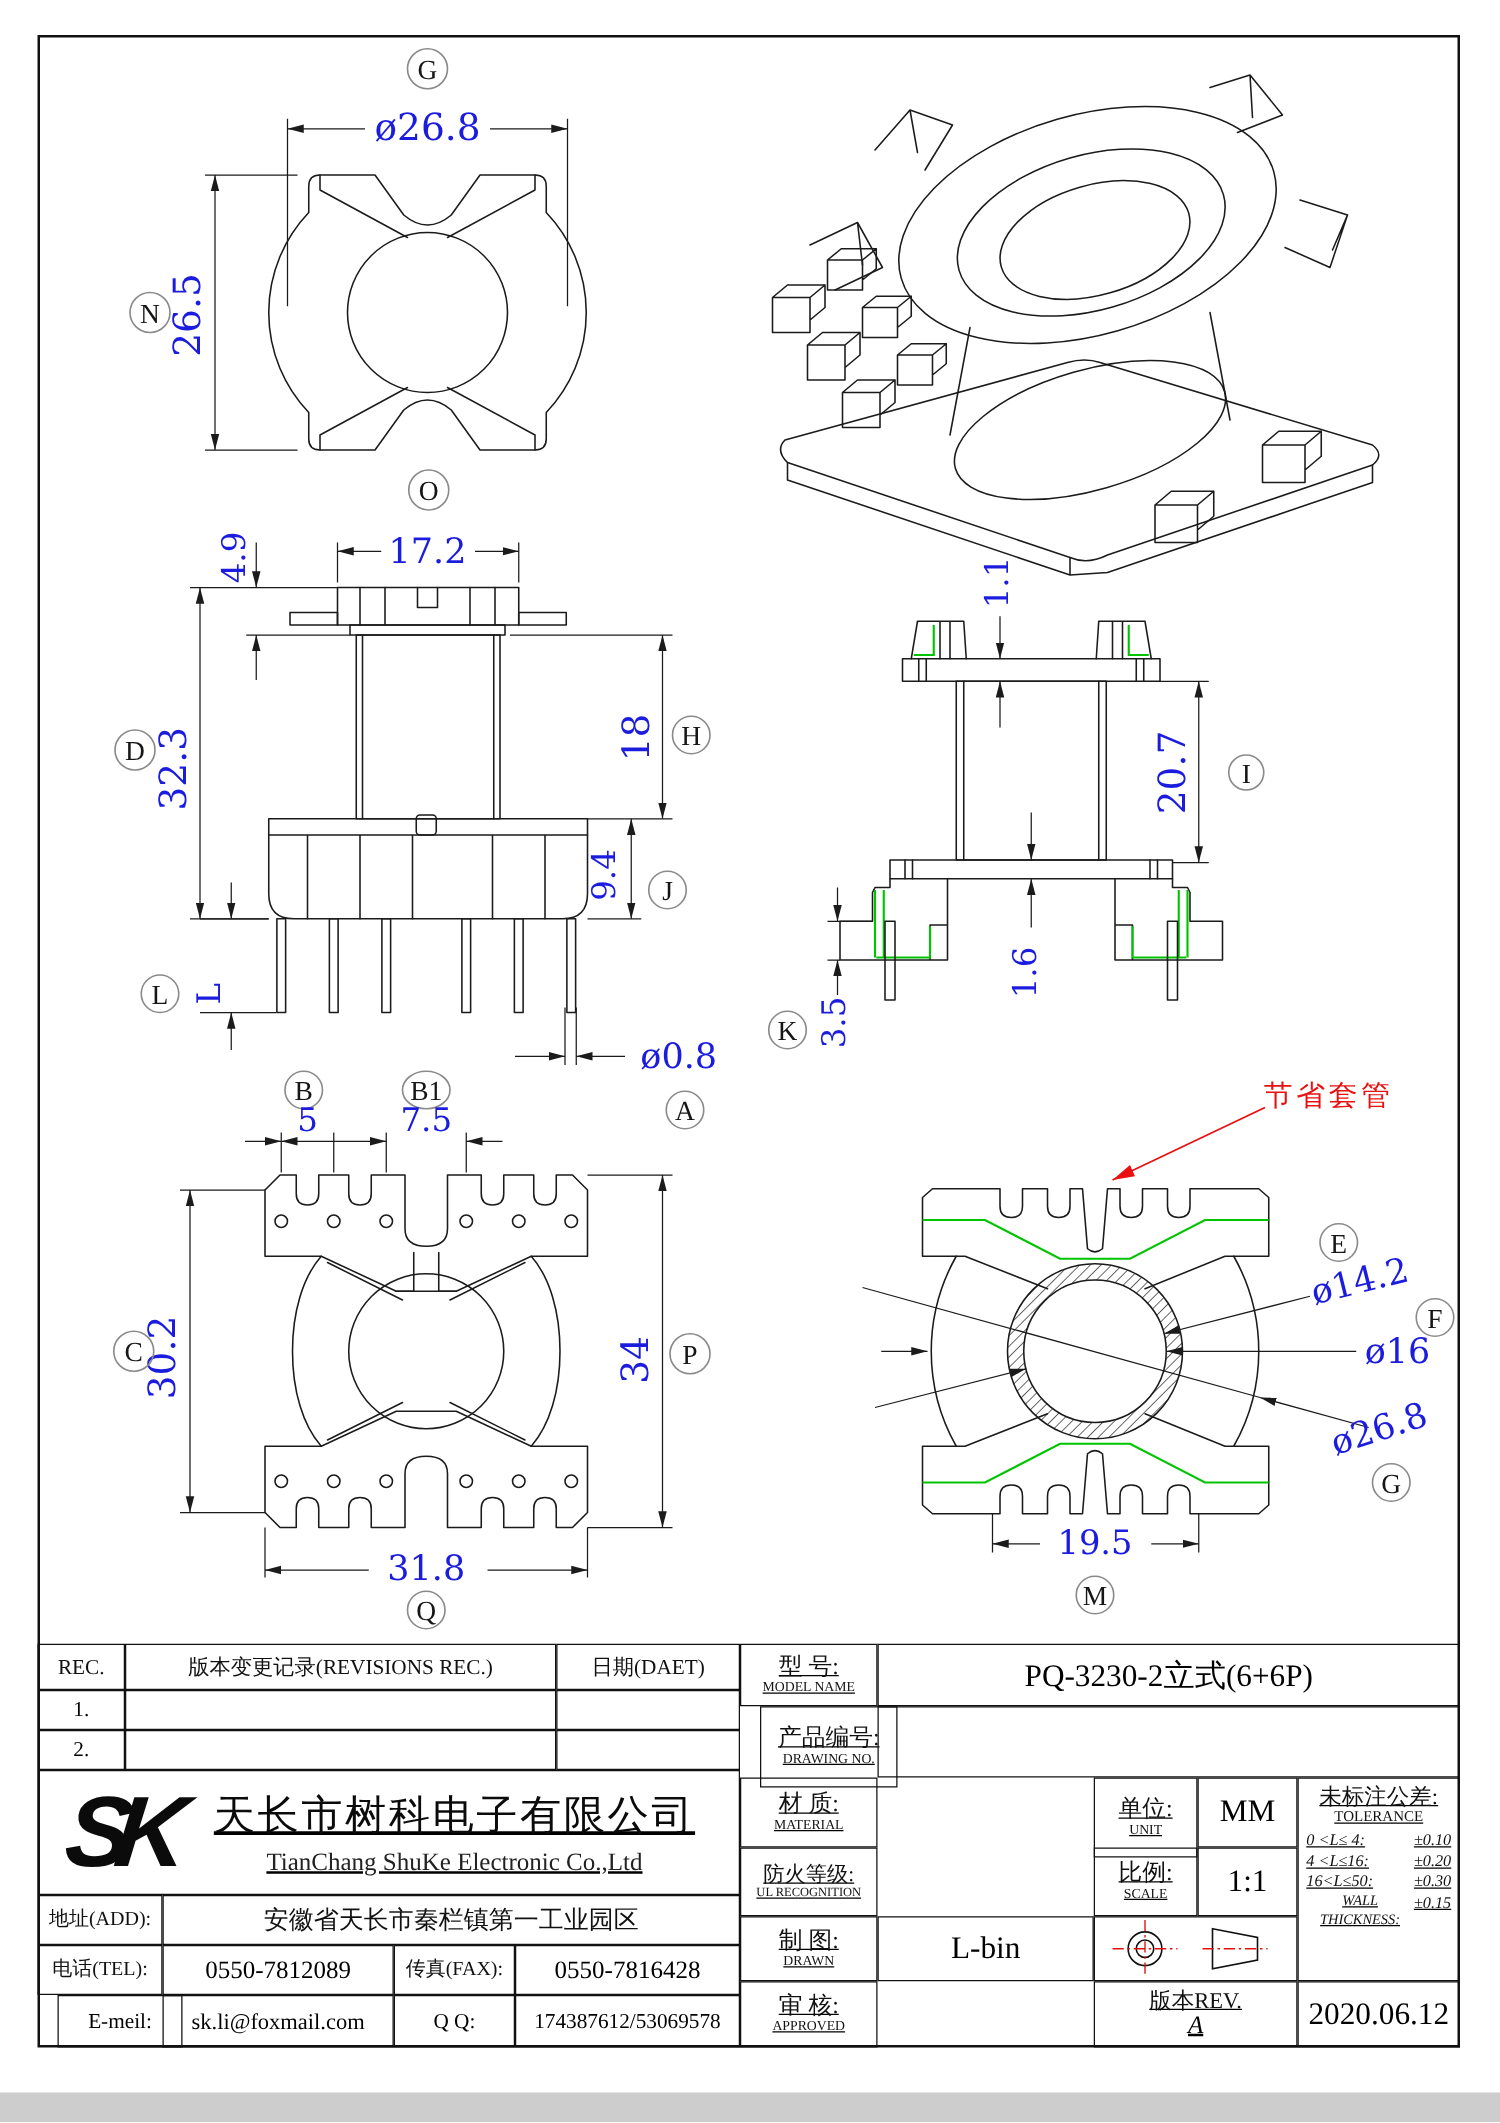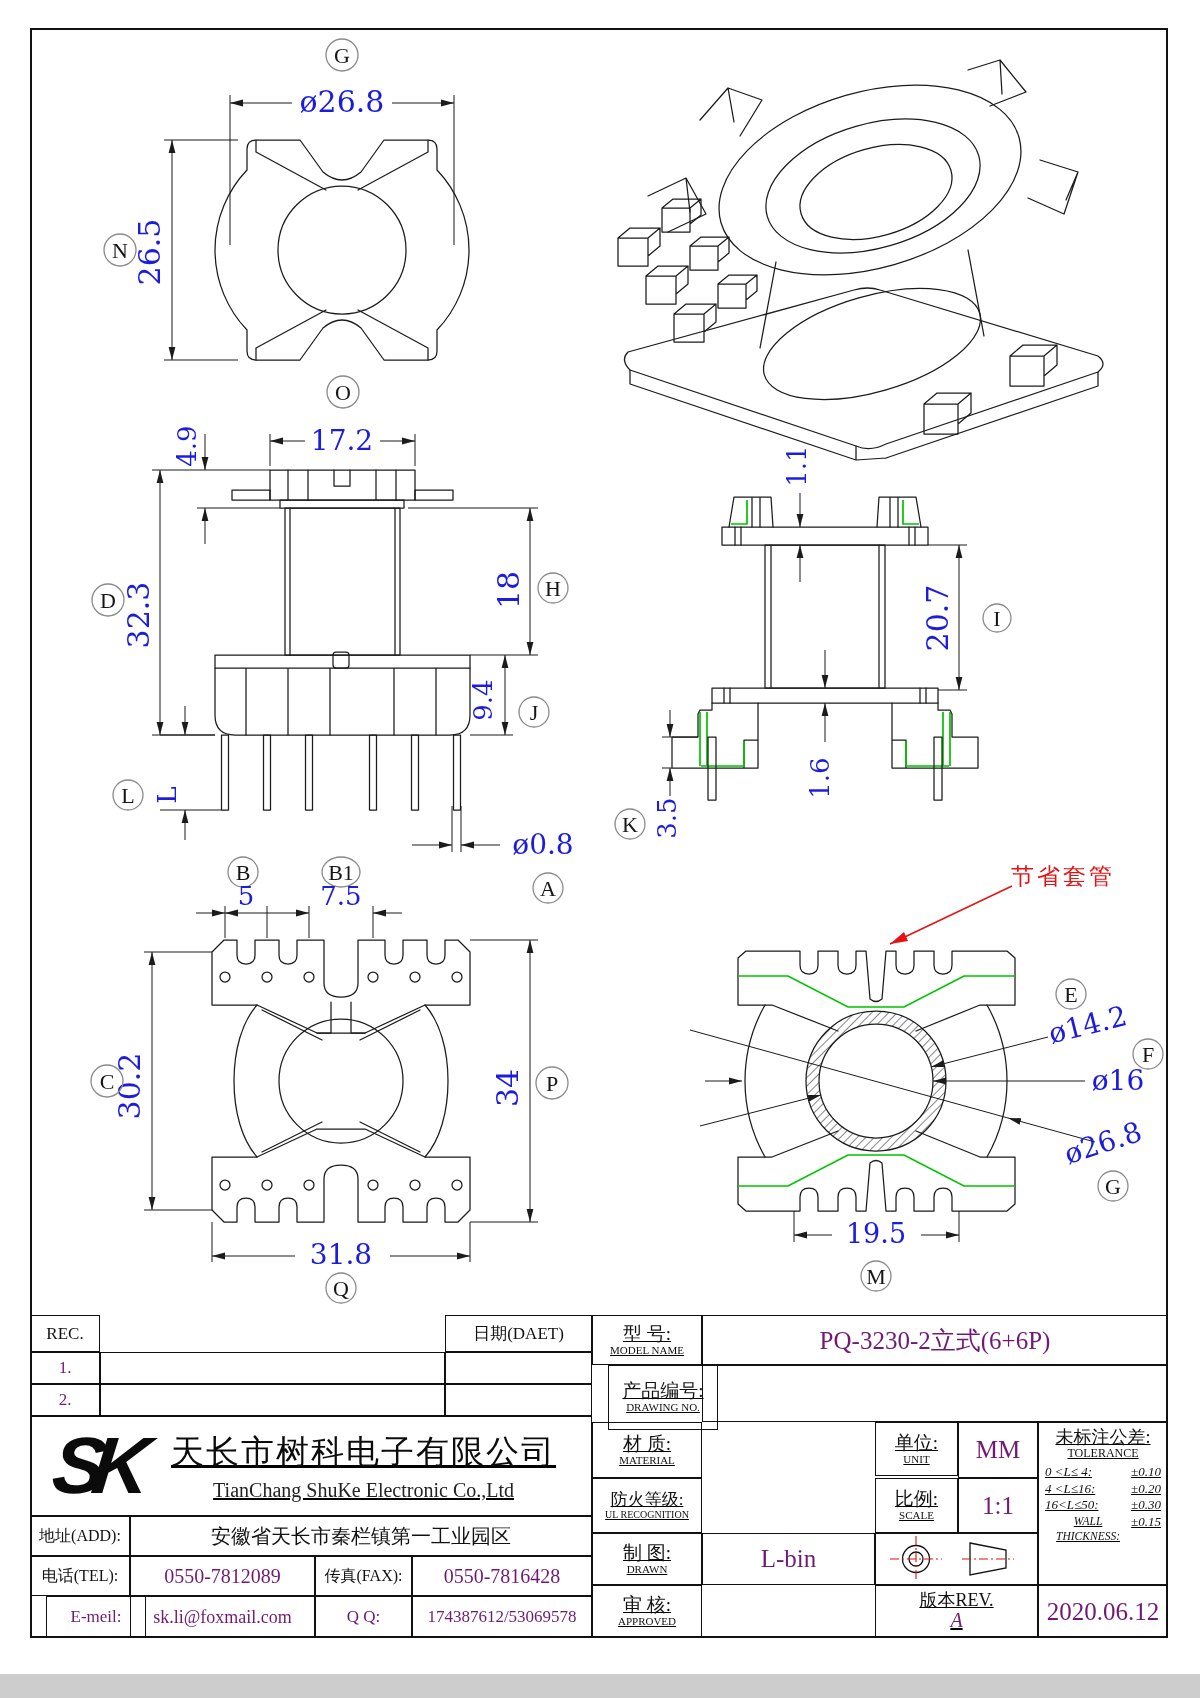"版本变更记录(REVISIONS REC.)" div.cell { html: none -> <div> <span>版本变更记录(REVISIONS REC.)</span> </div> }
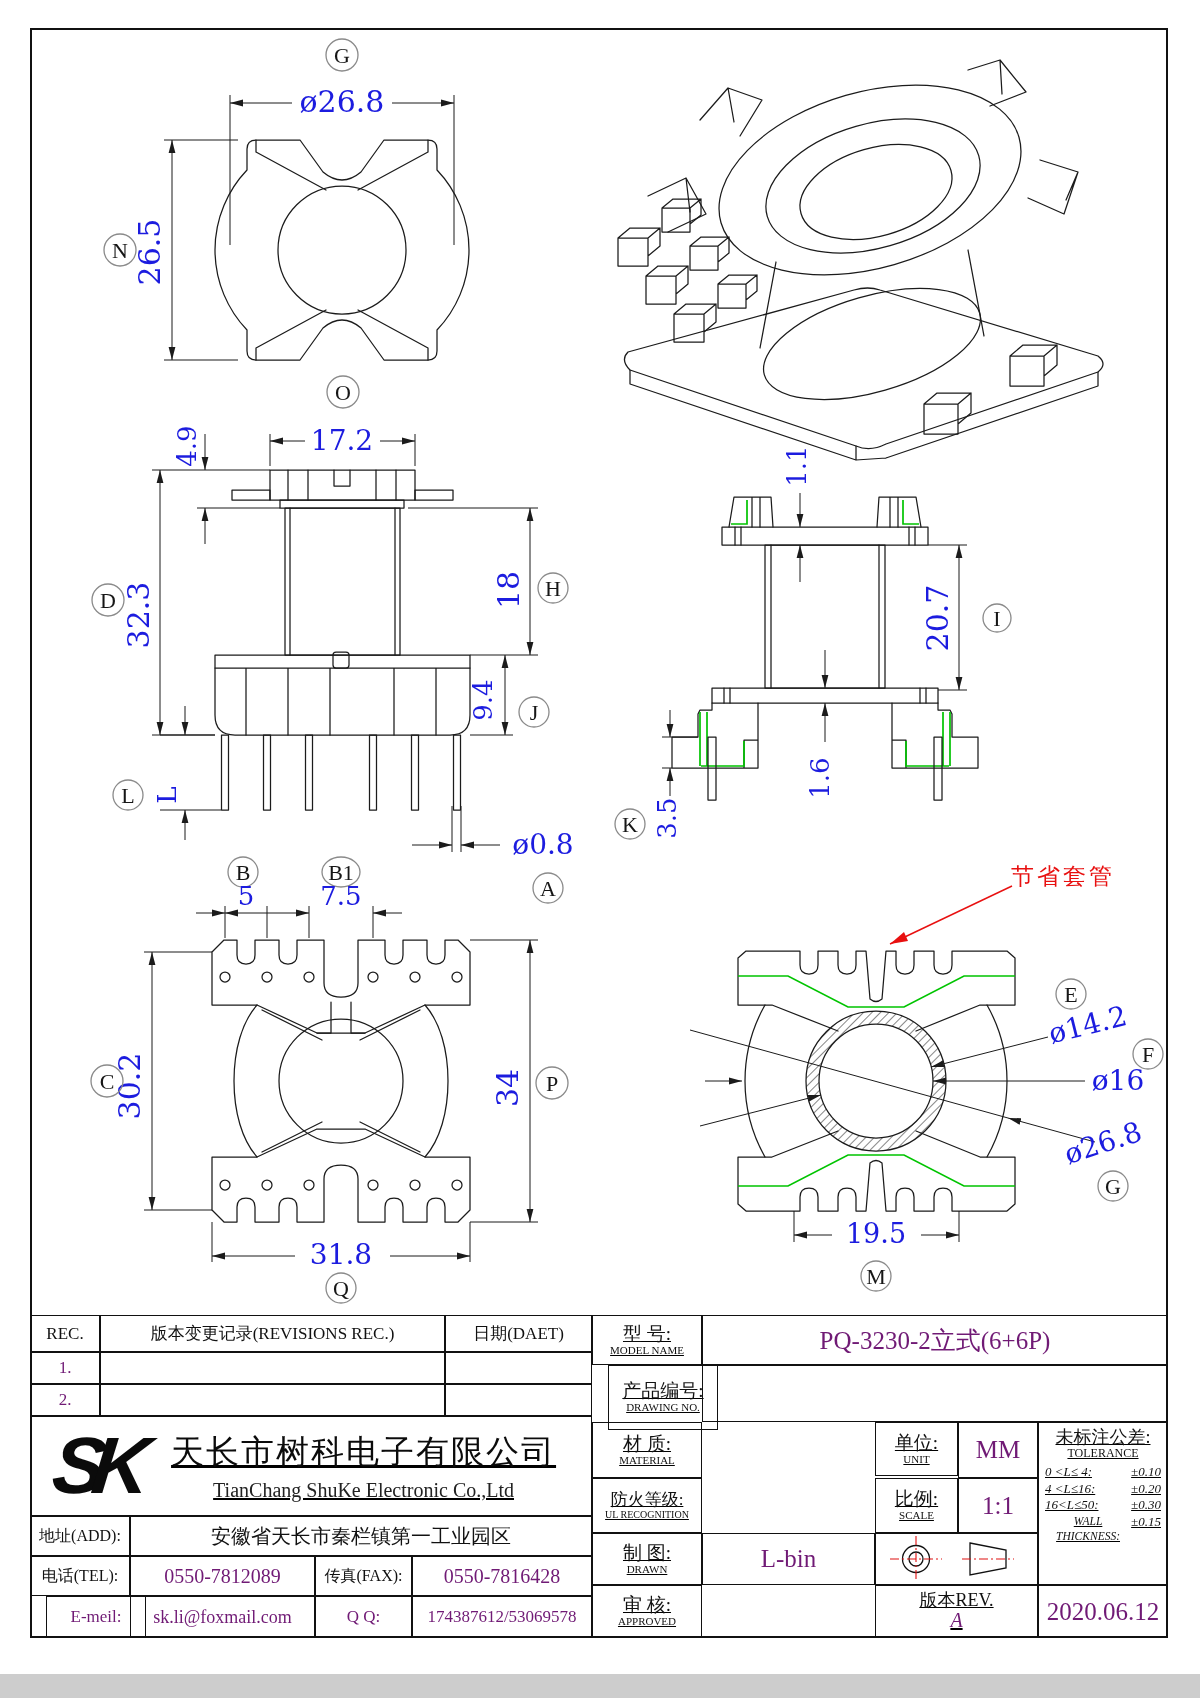"PQ-3230-2立式(6+6P)" .val { color: #701a75 -> #000000 }
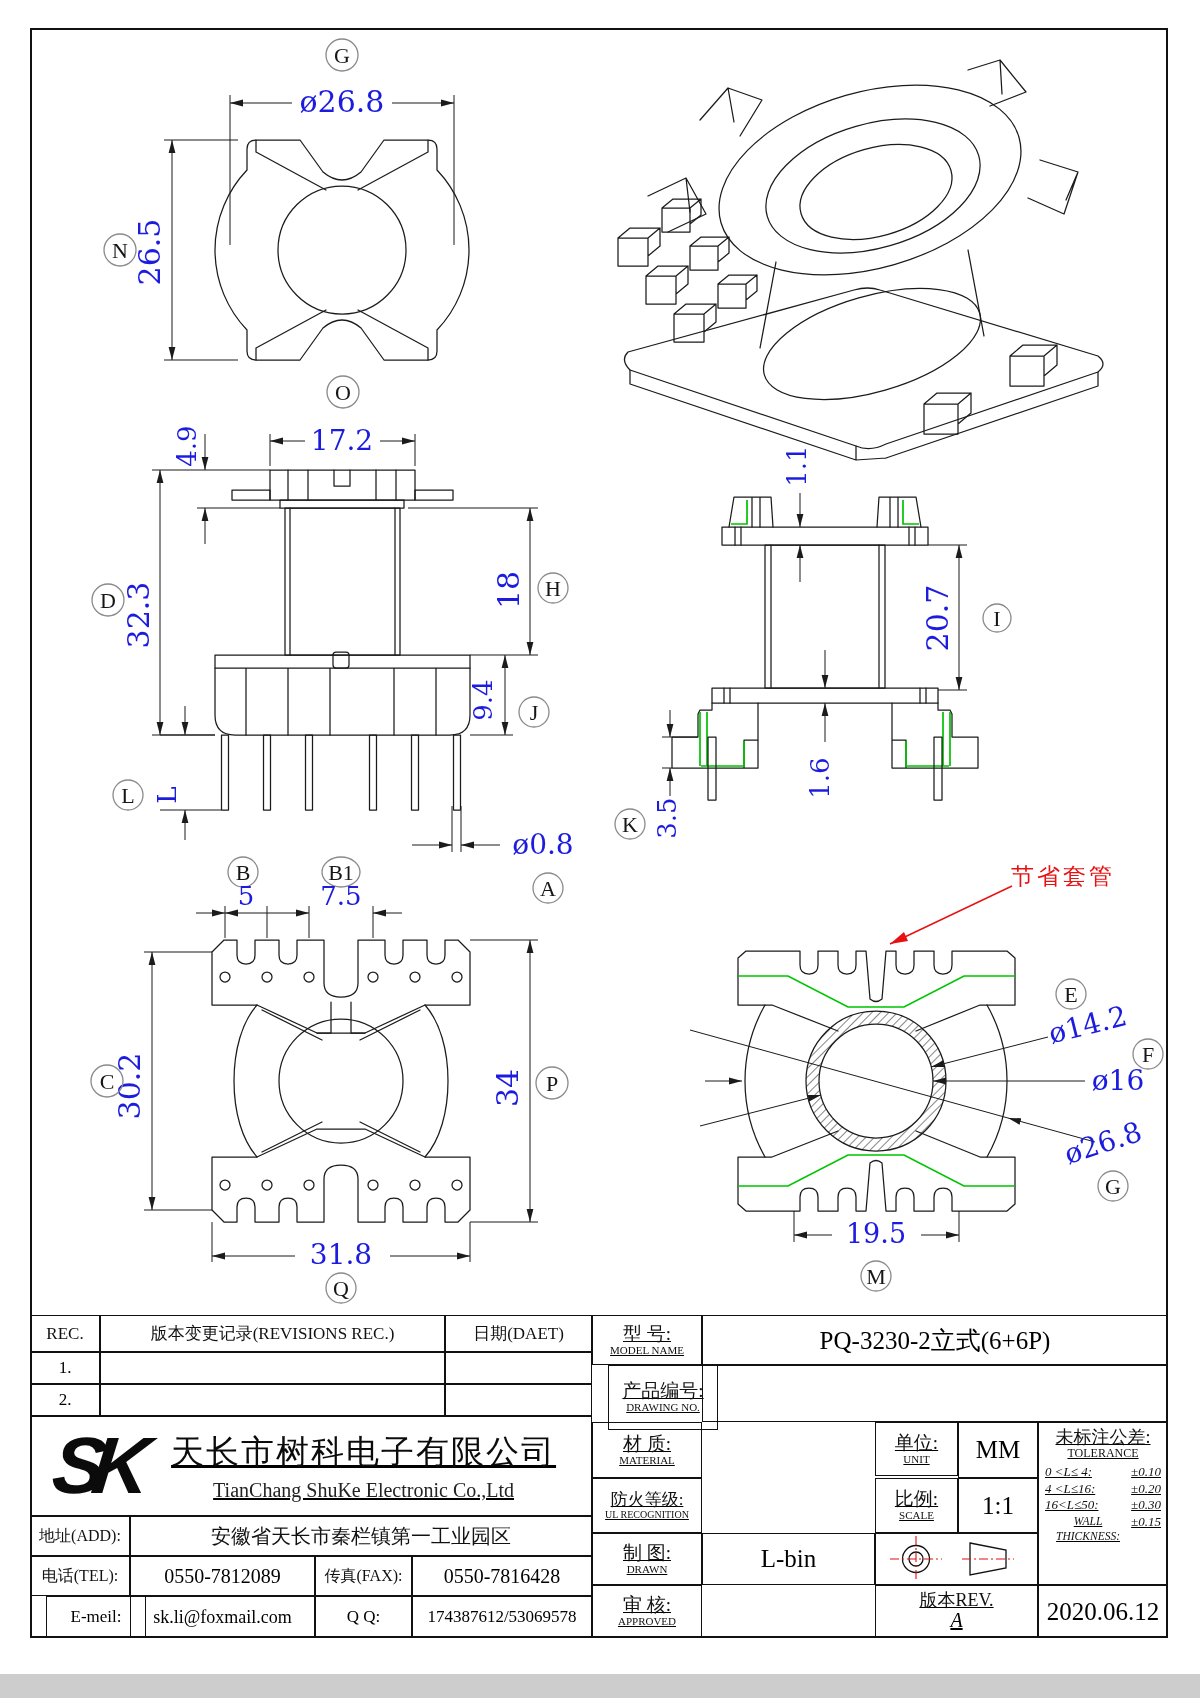"单位:" div.cell { height: 54px -> 64px }
